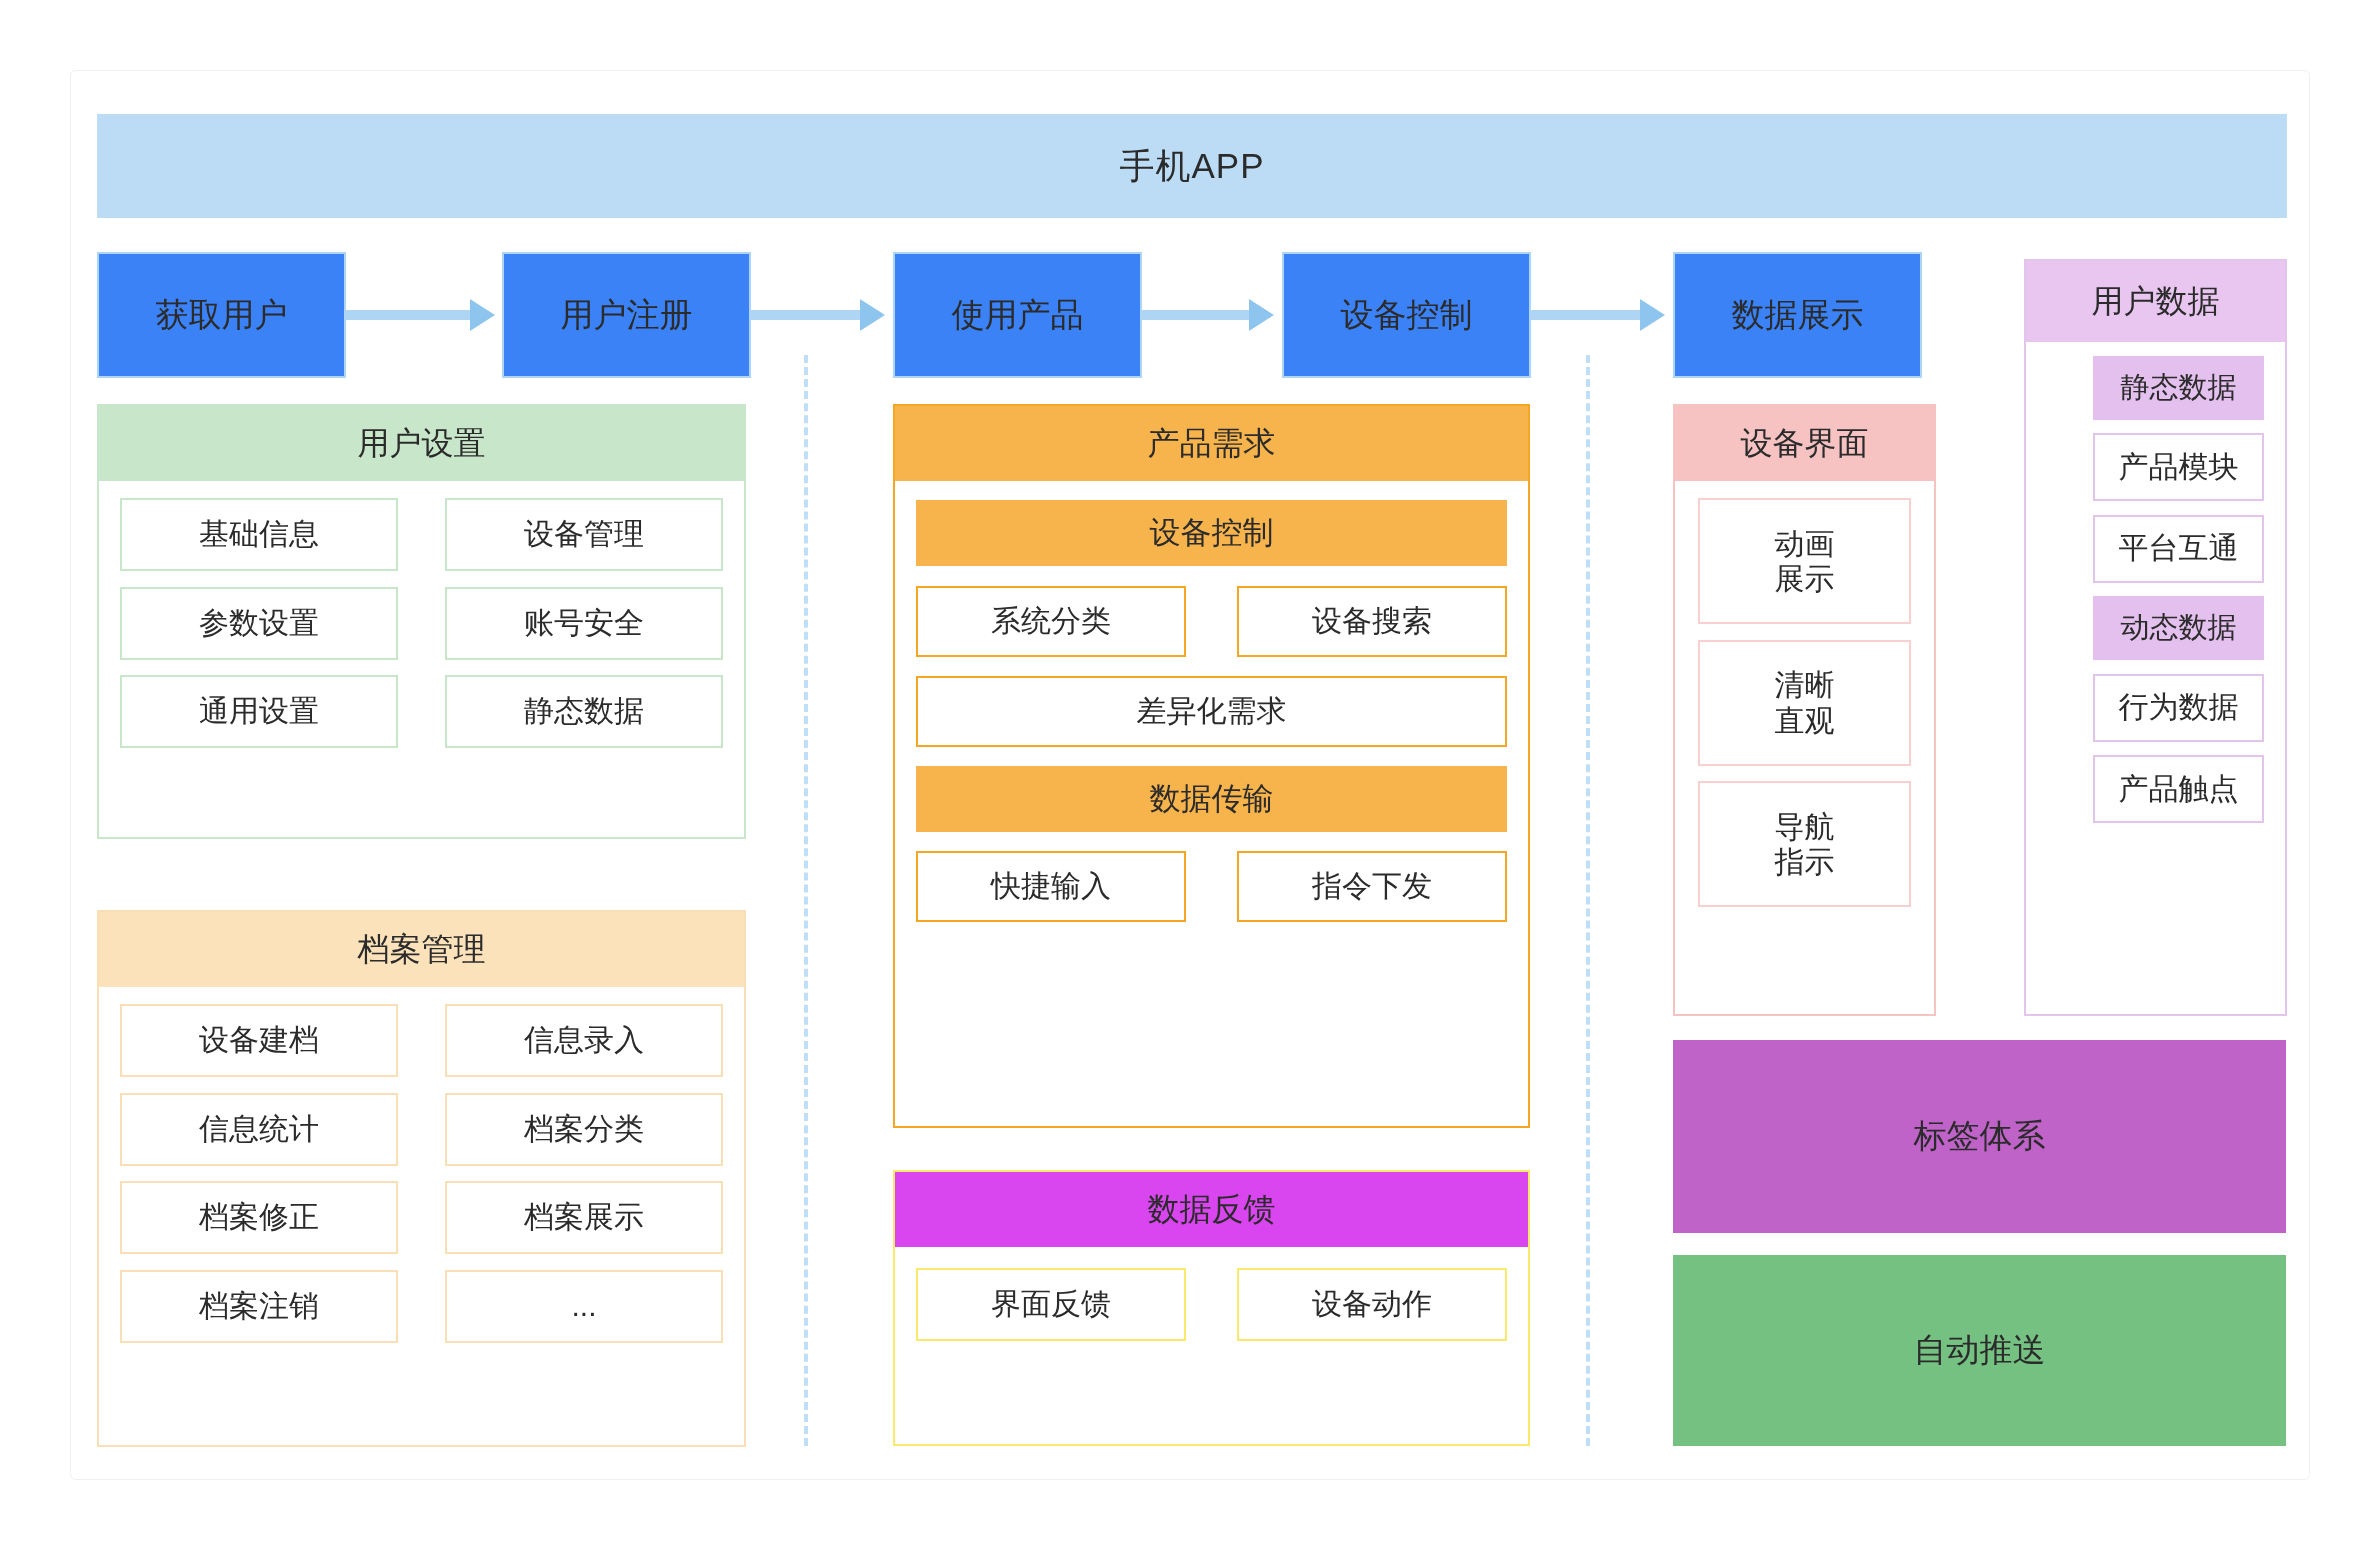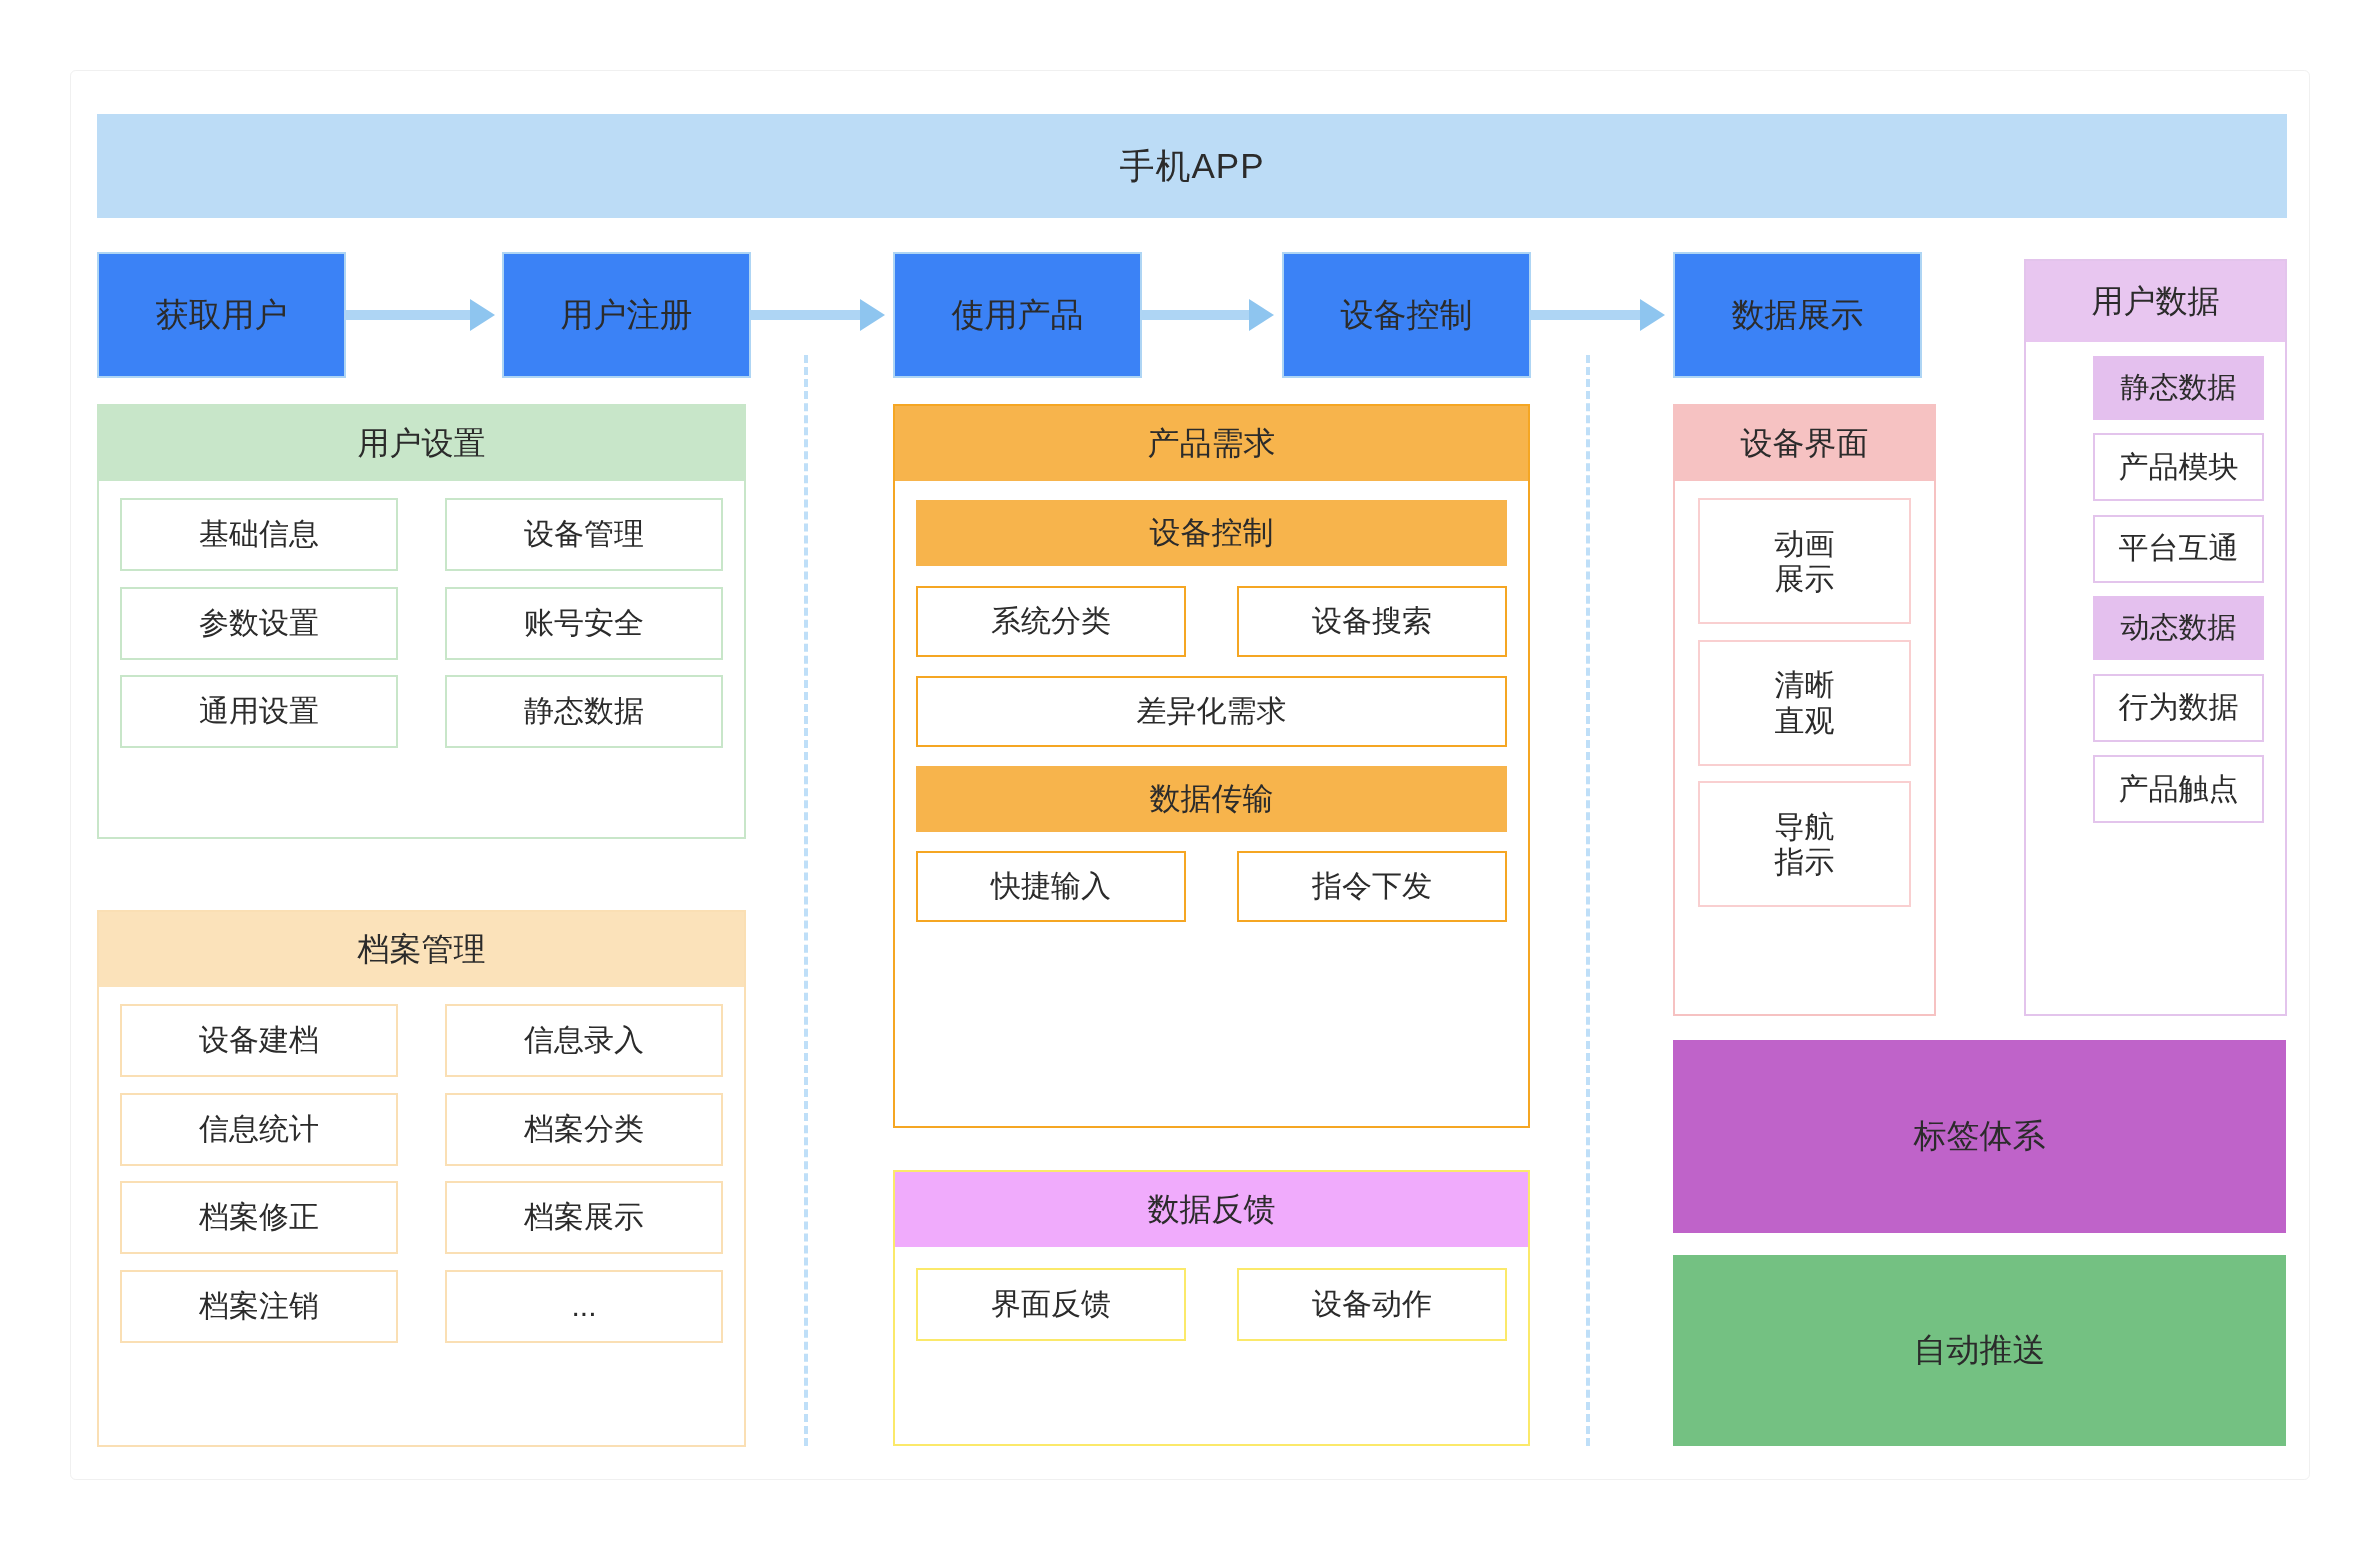"数据反馈" .g-yellow > .ghead { background: #f0abfc -> #d946ef }
